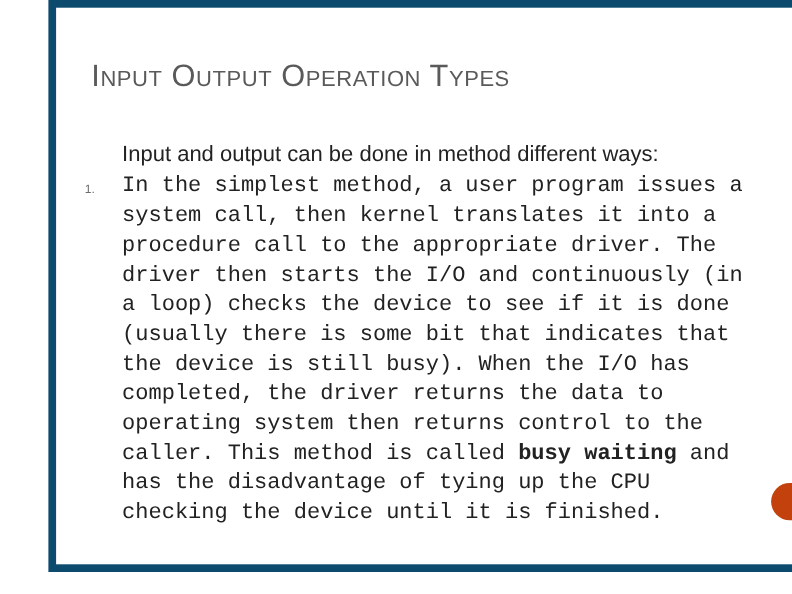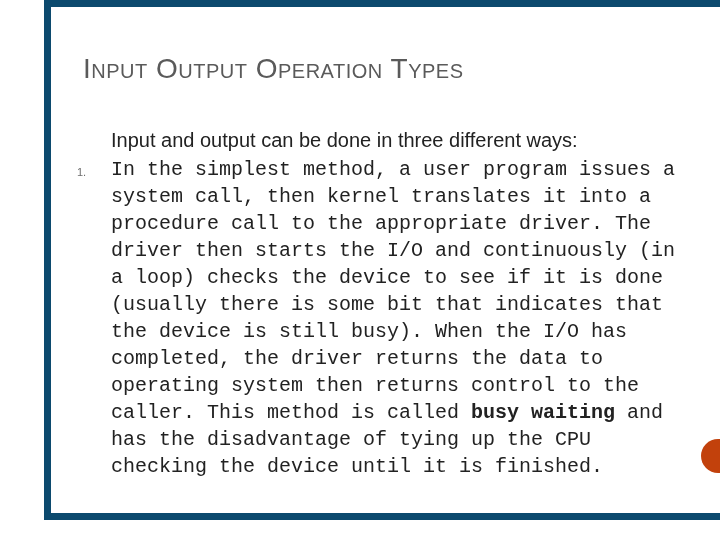"Input and output can be" div.intro { text: three -> method }
